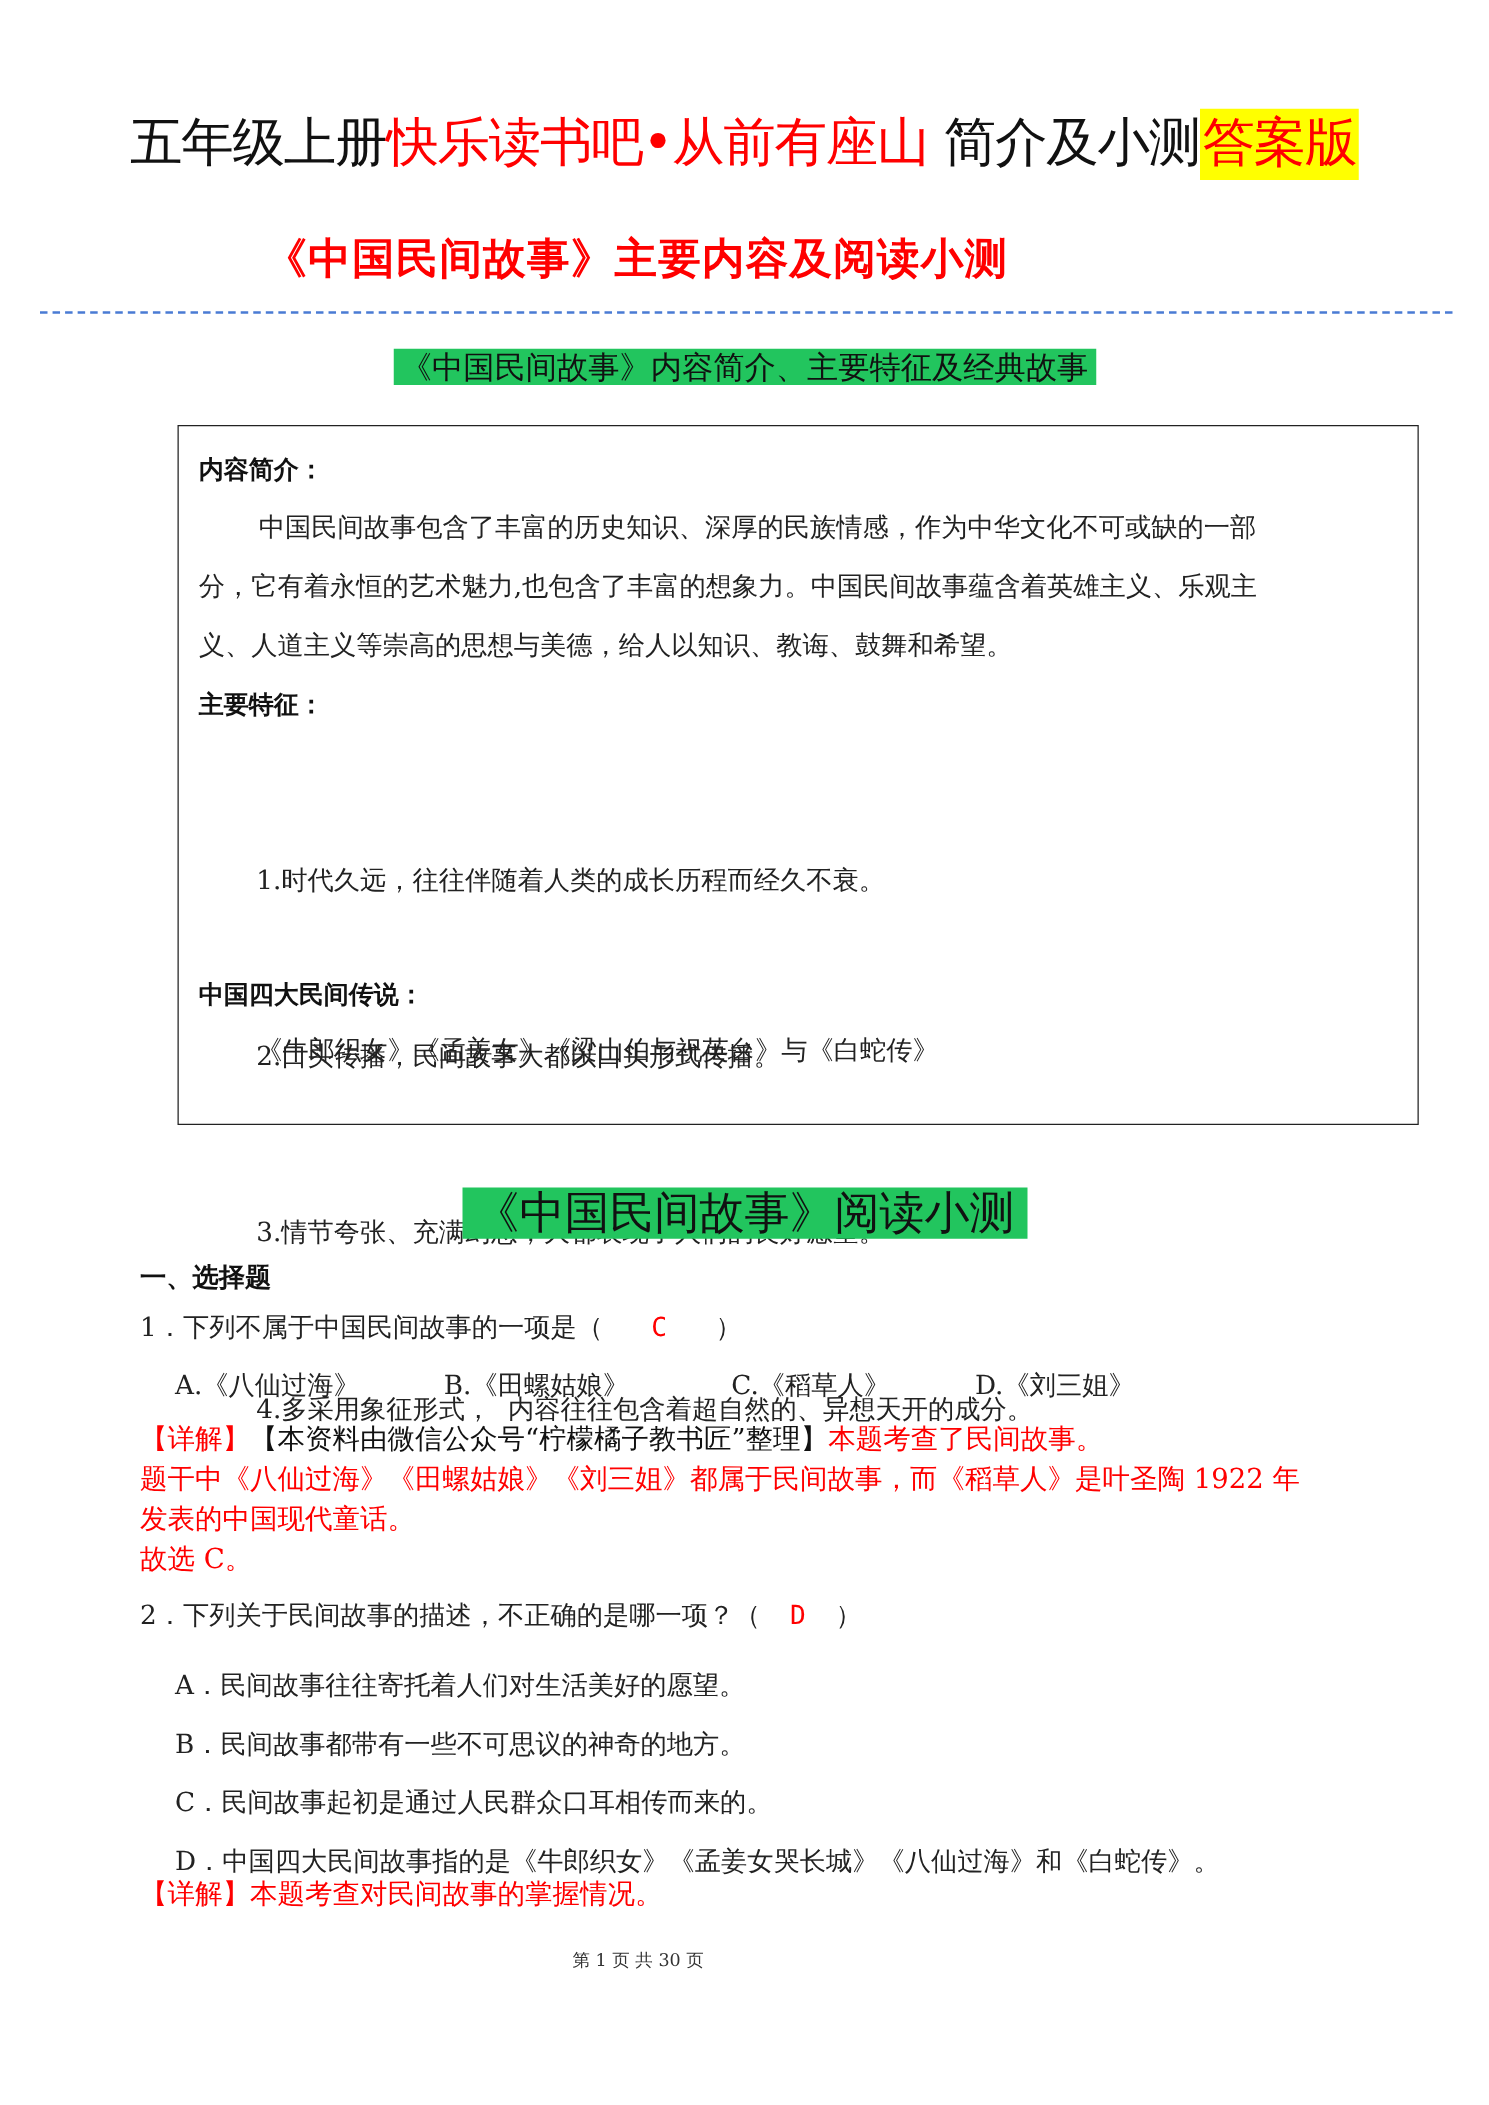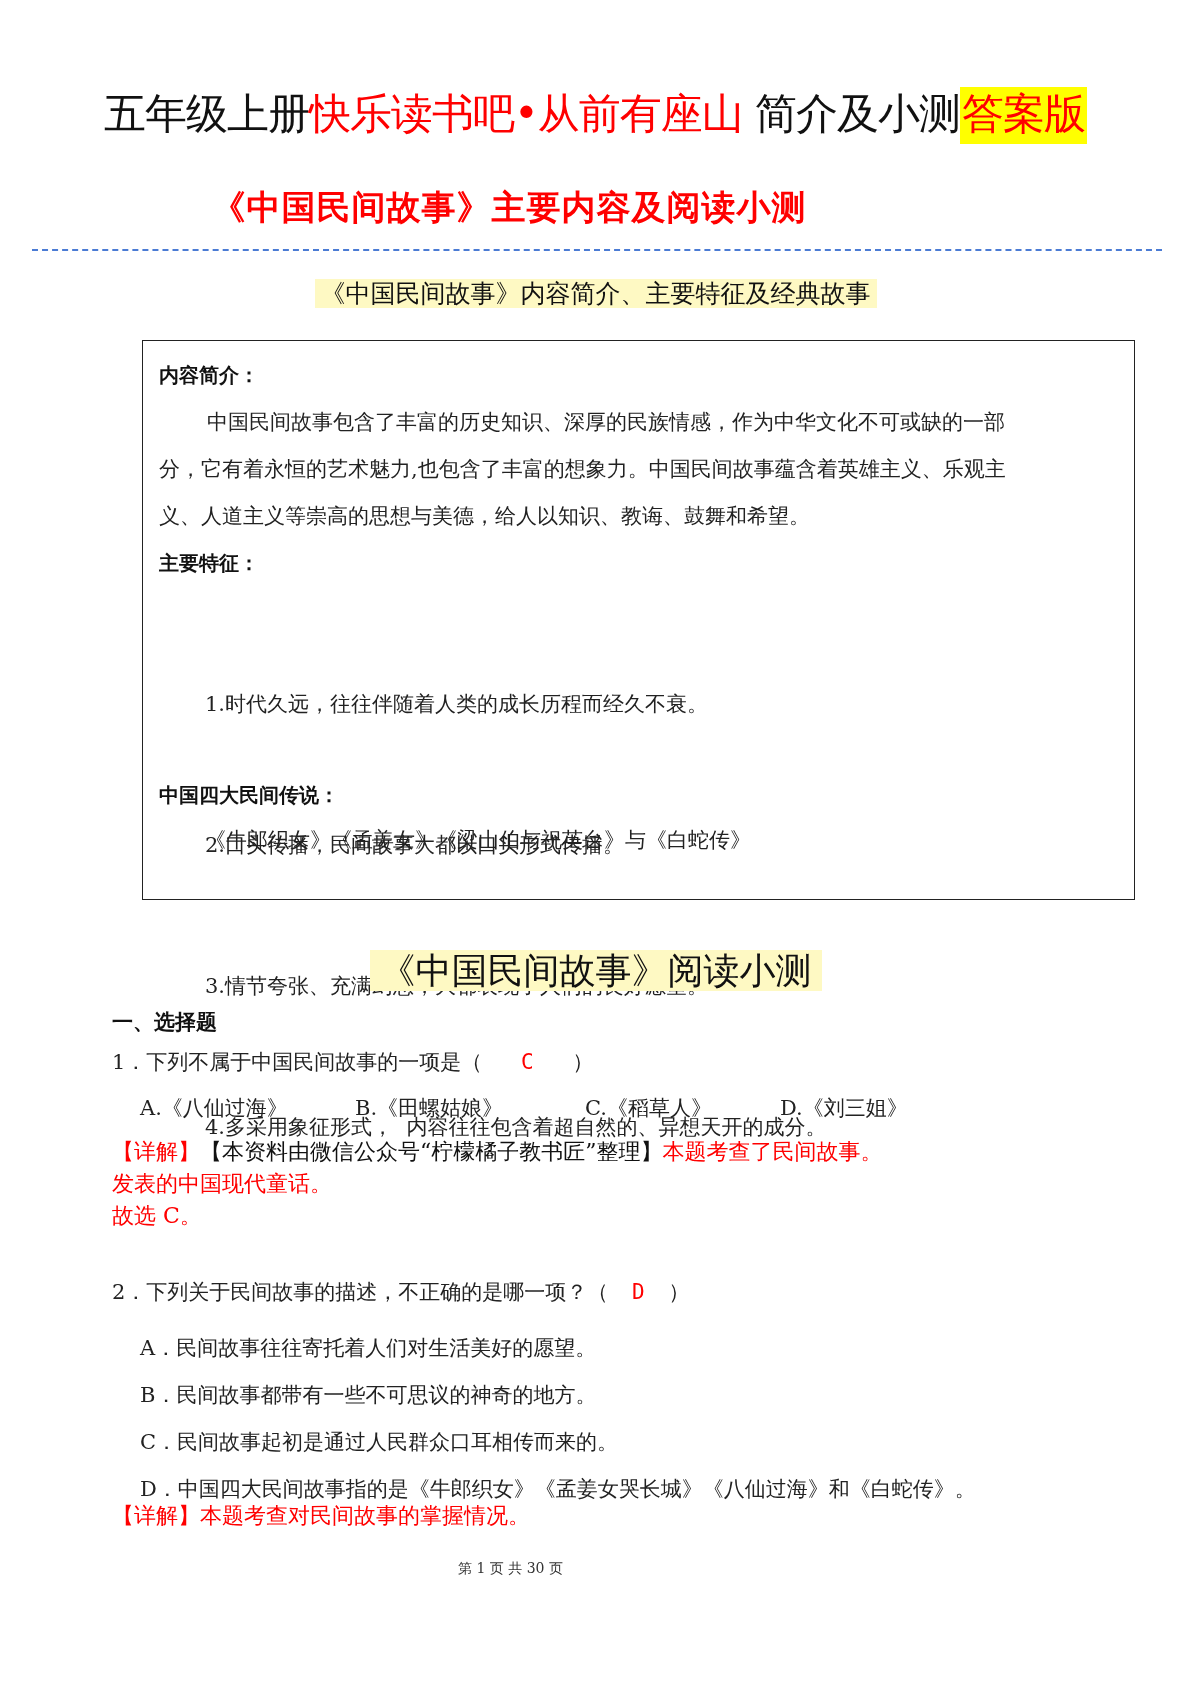"《中国民间故事》内容简介、主要特征及经典故事" .section-head { background: #fef9c3 -> #22c55e }
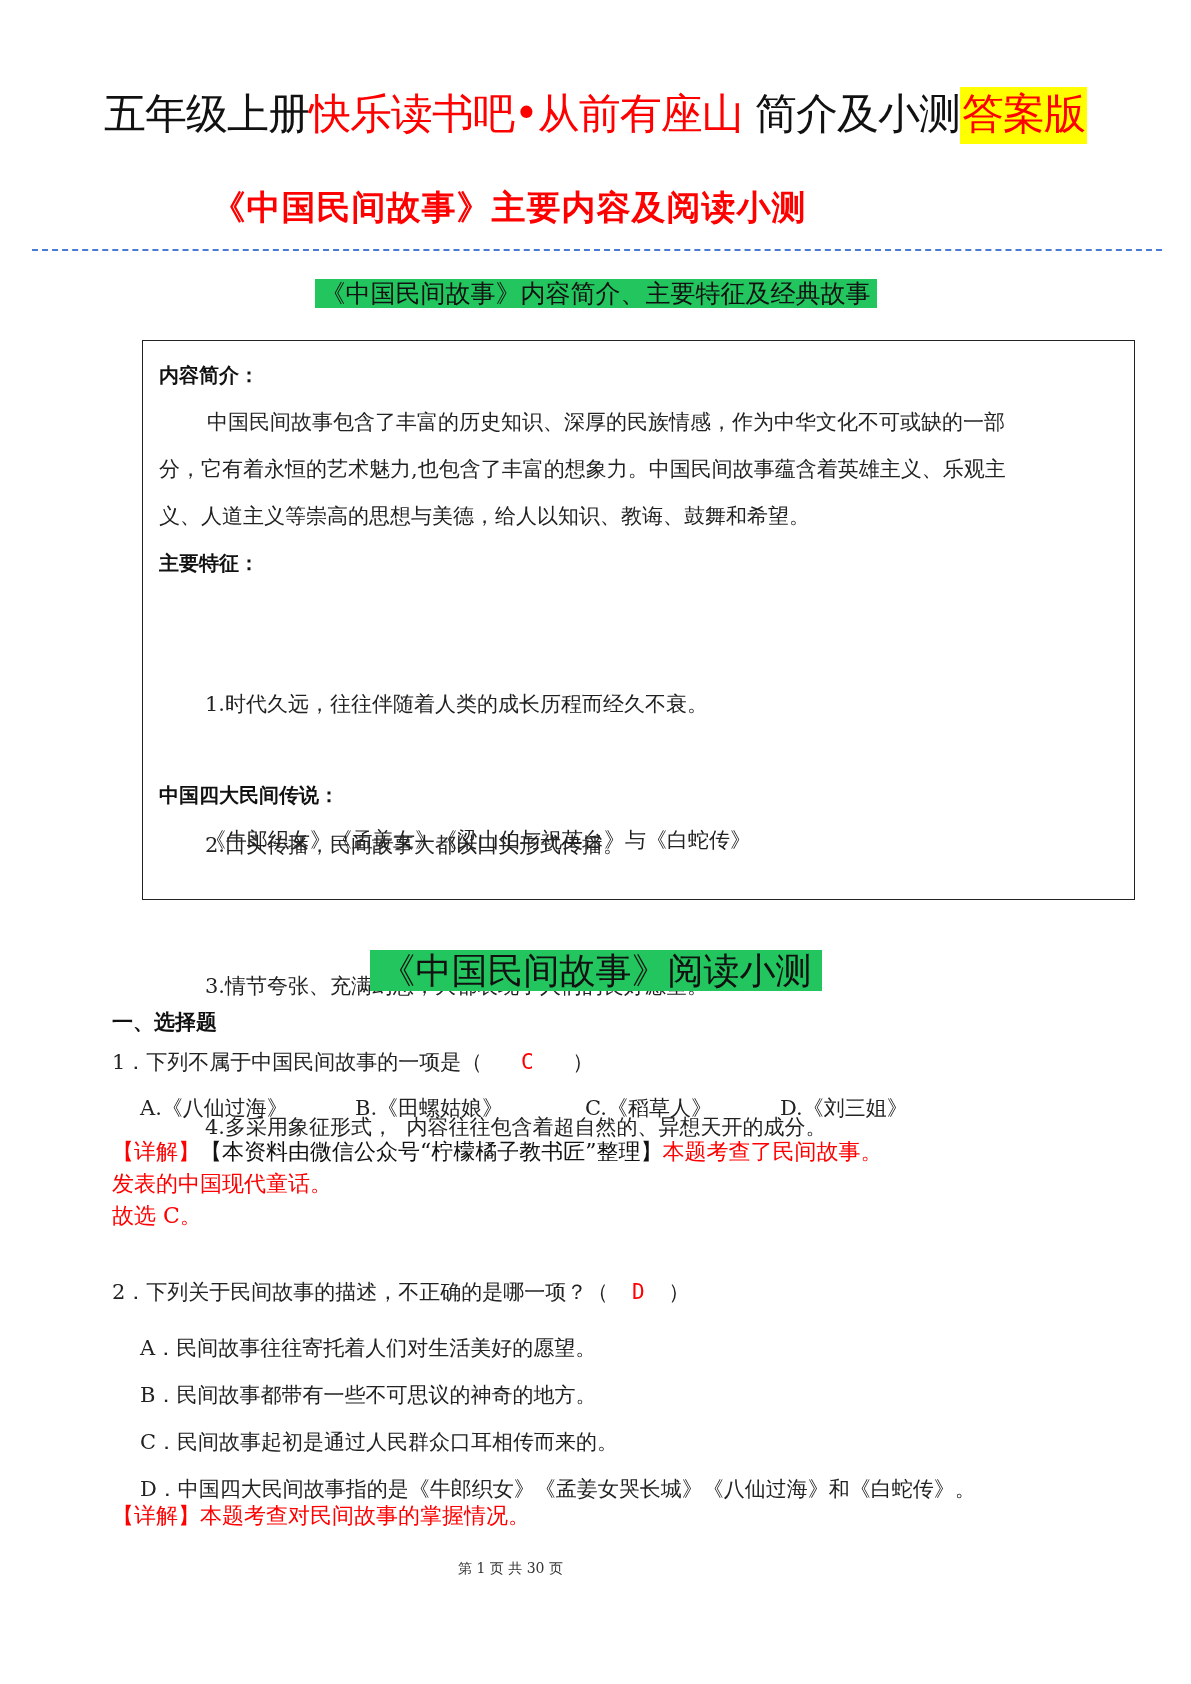"题干中《八仙过海》《田螺姑娘》《刘三姐》都属于民间故事，而《稻草人》是叶圣陶" div { html: none -> <div>题干中《八仙过海》《田螺姑娘》《刘三姐》都属于民间故事，而《稻草人》是叶圣陶 1922 年</div> }
